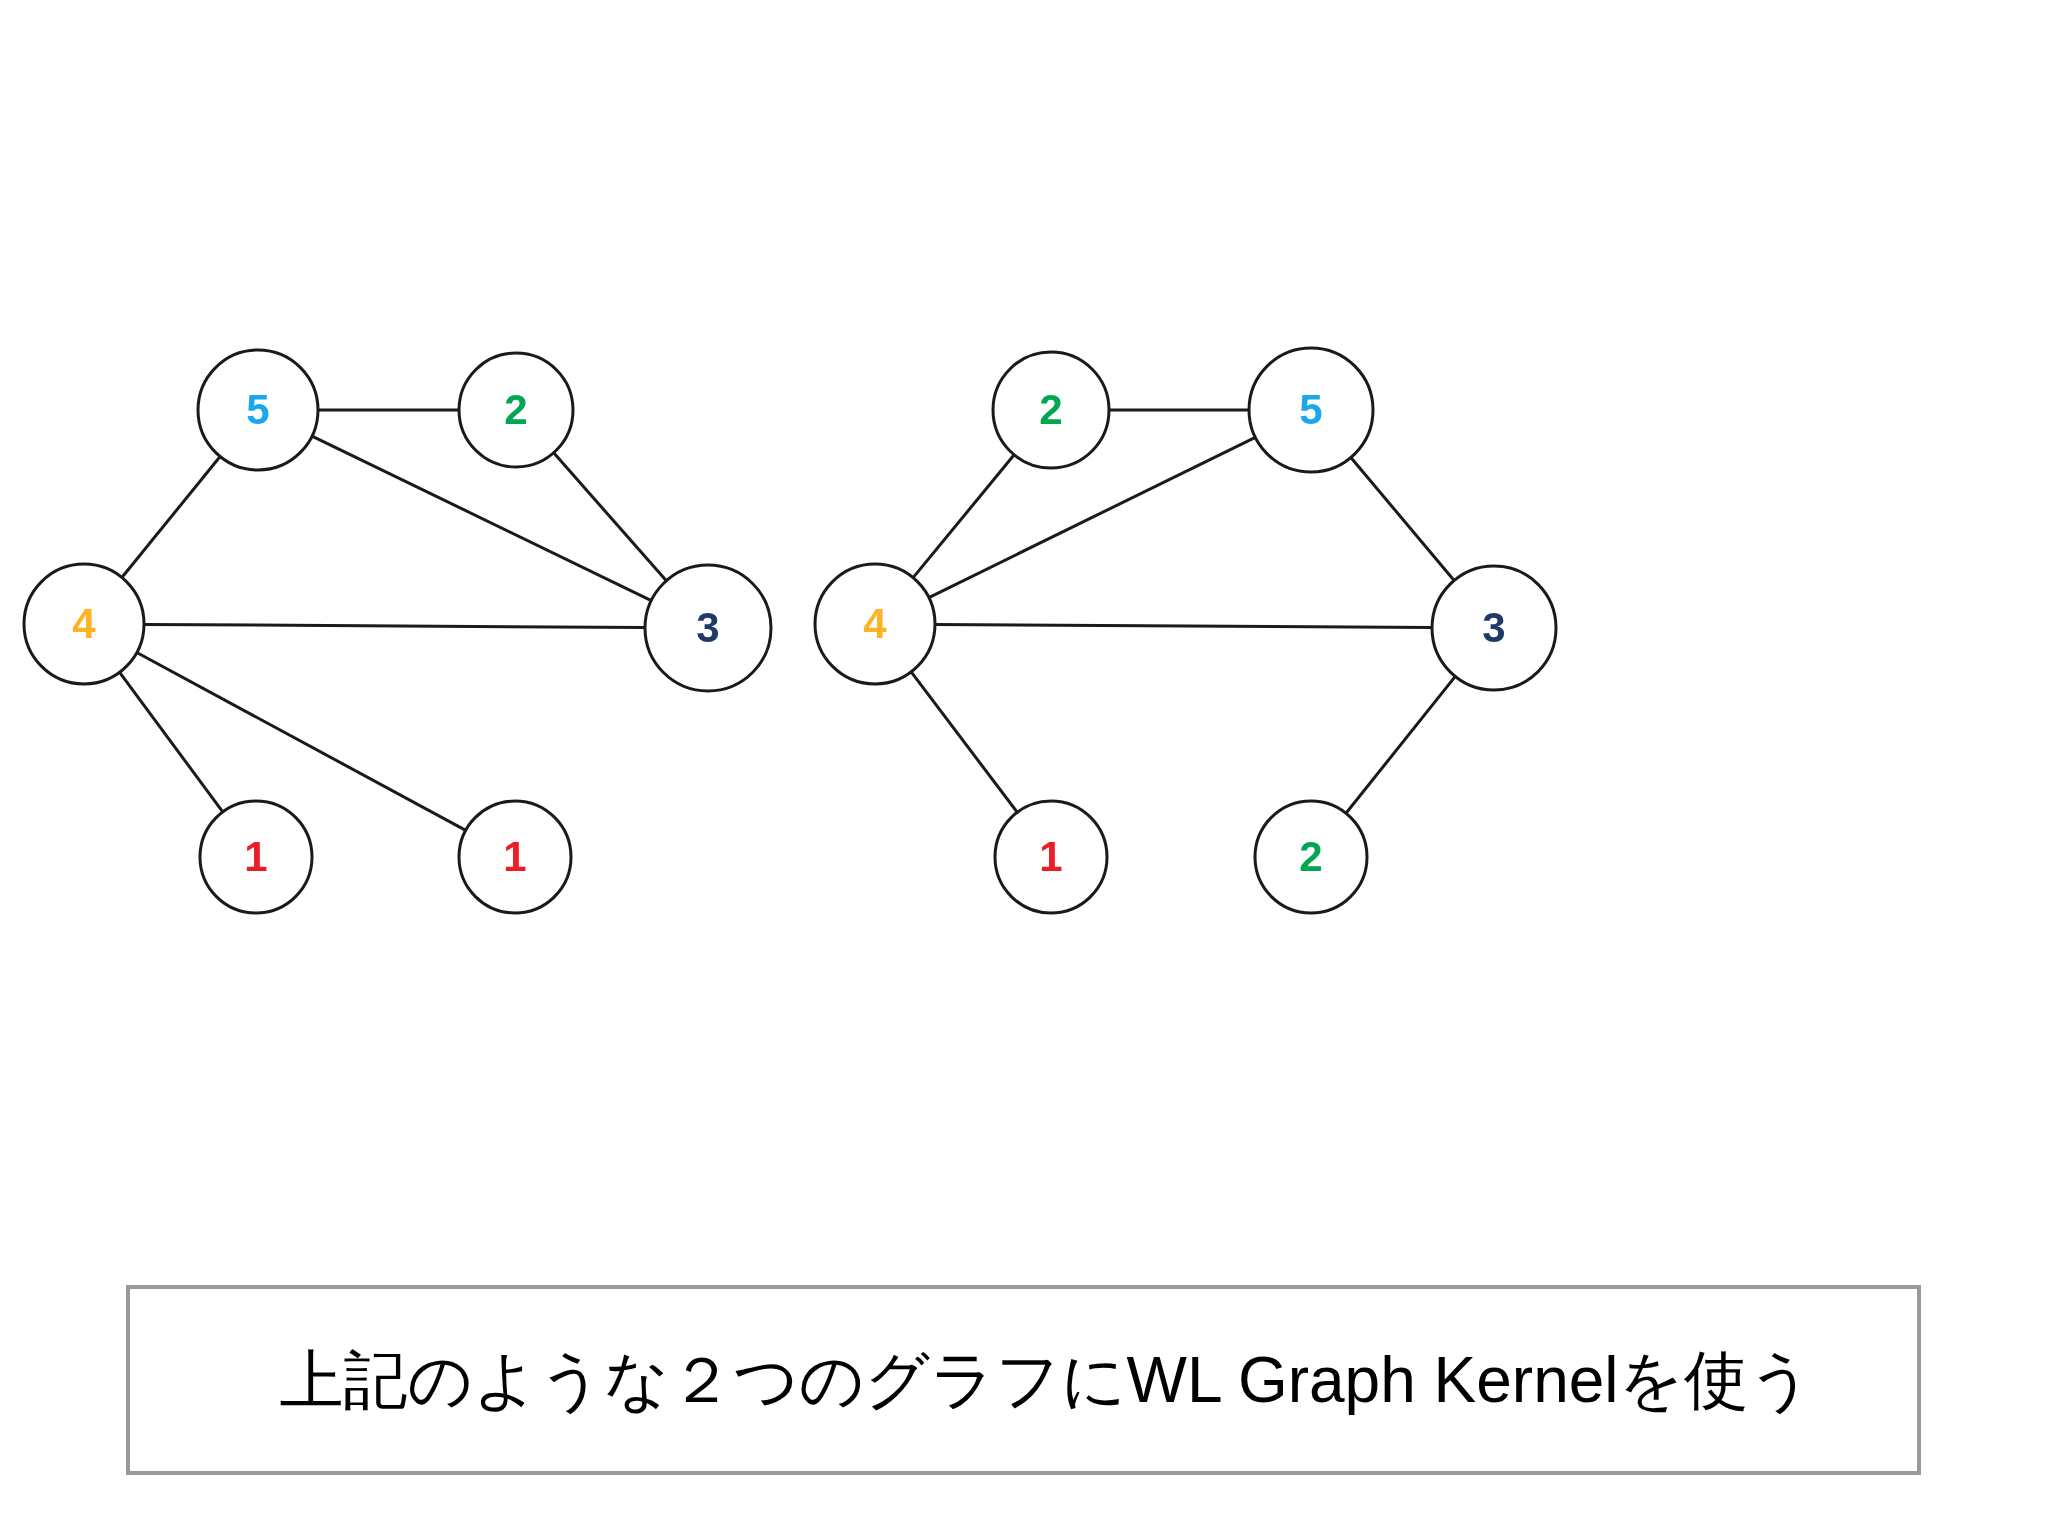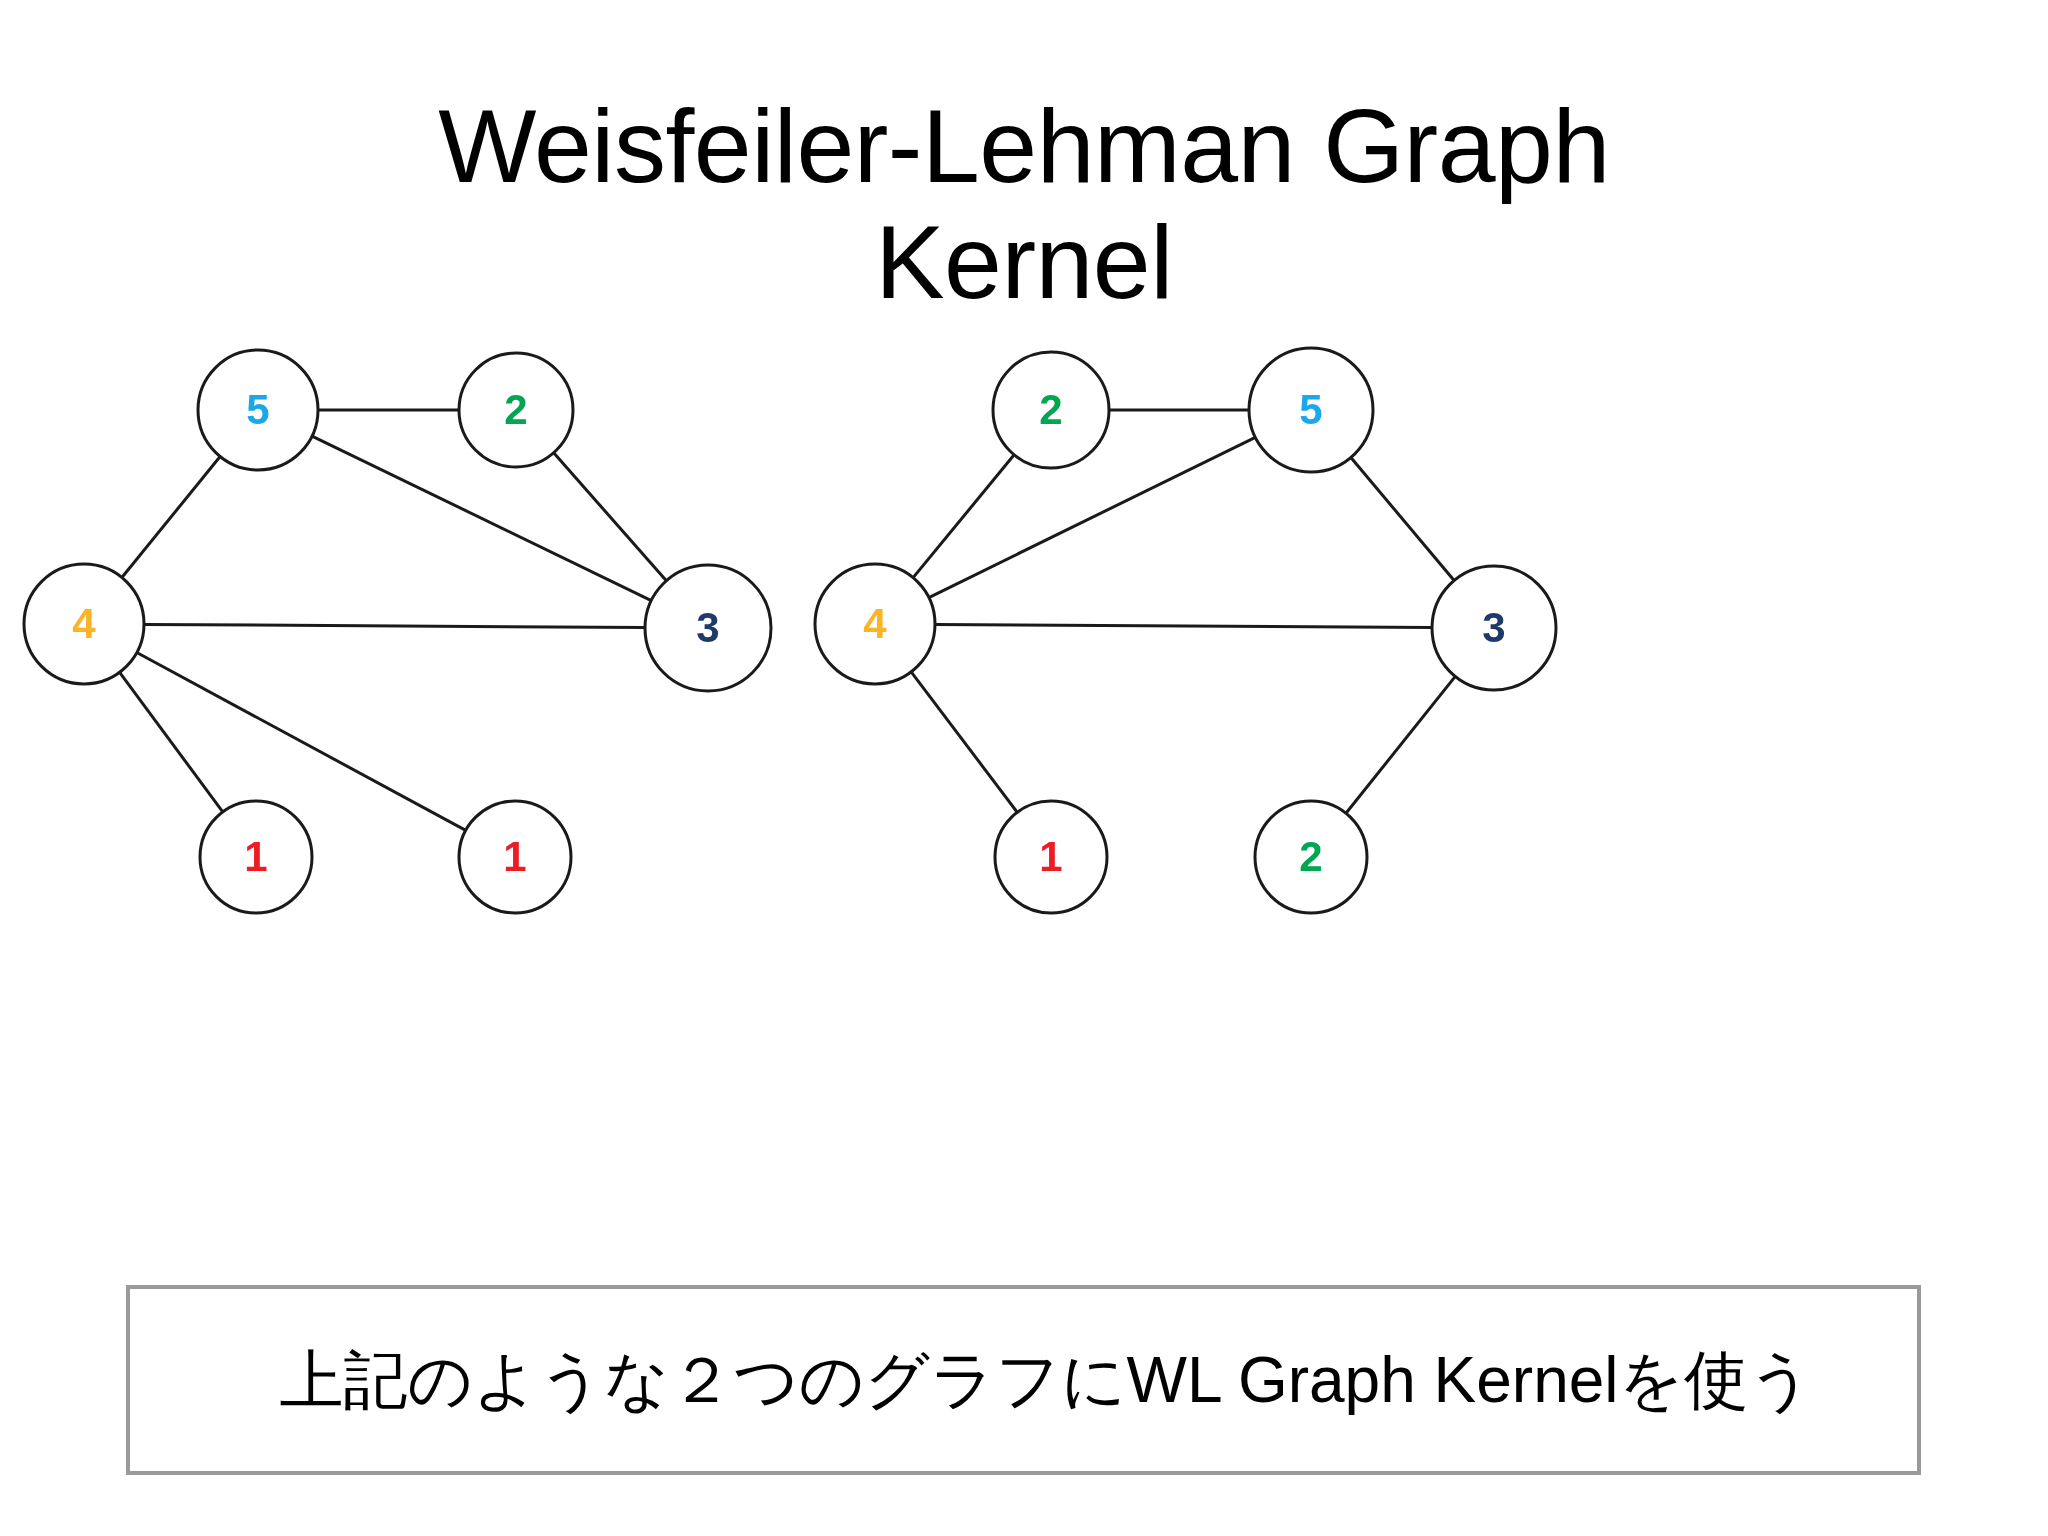"Weisfeiler-Lehman Graph" div { html: <div>Weisfeiler-Lehman Graph Kernel</div> -> none }
